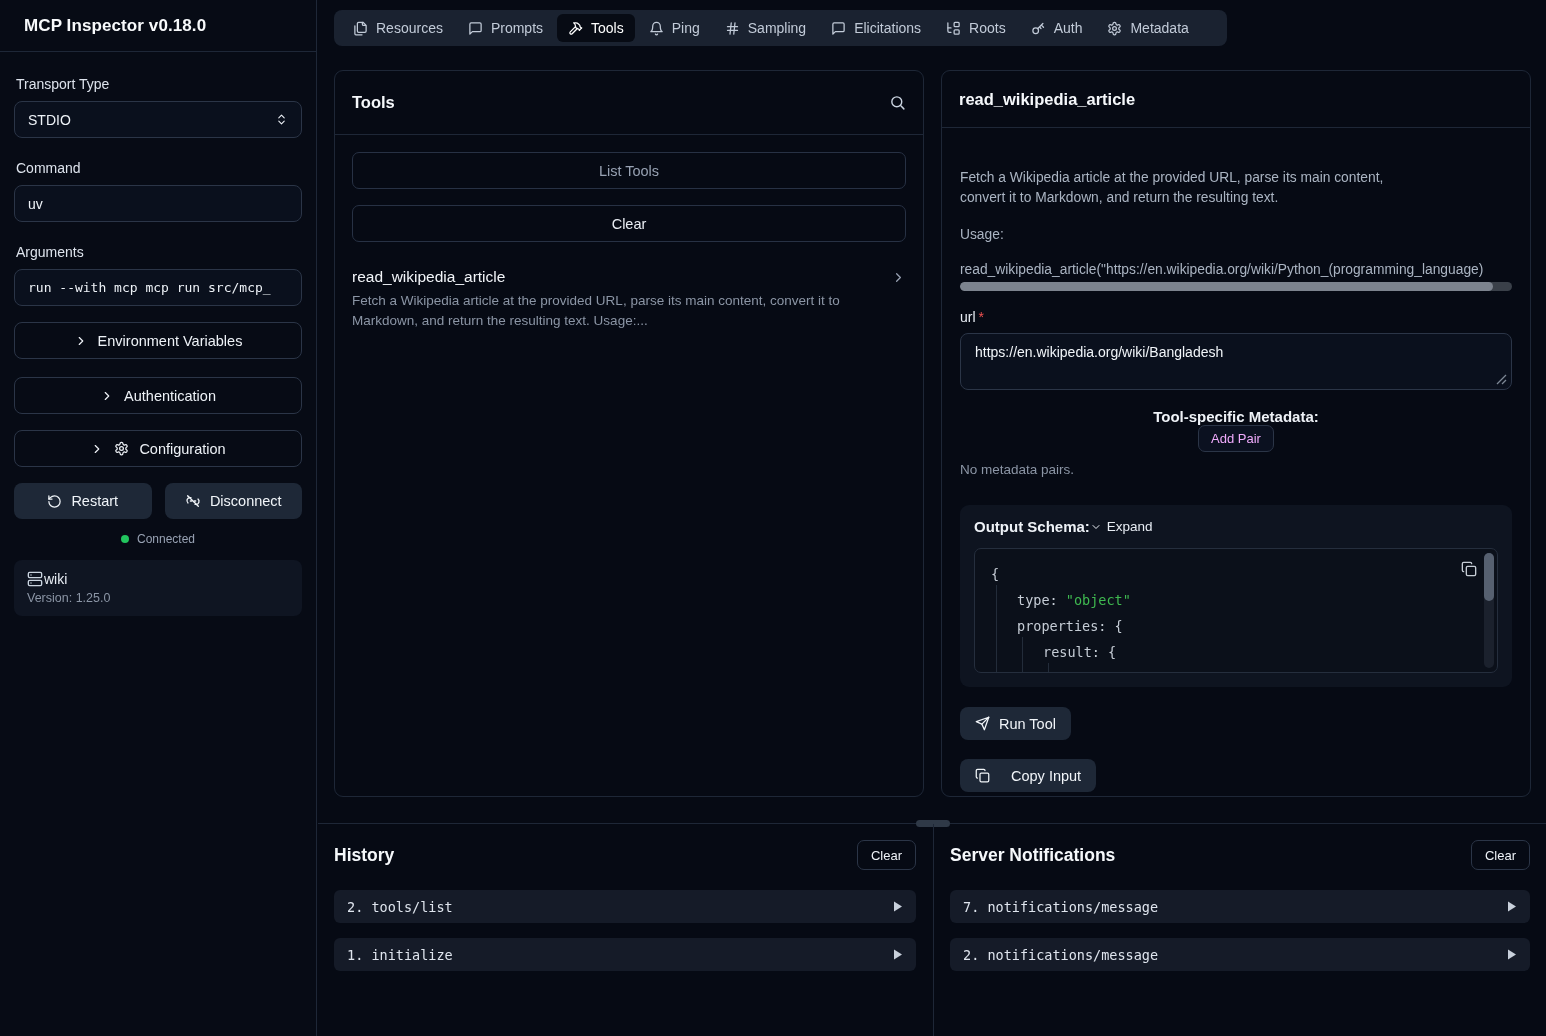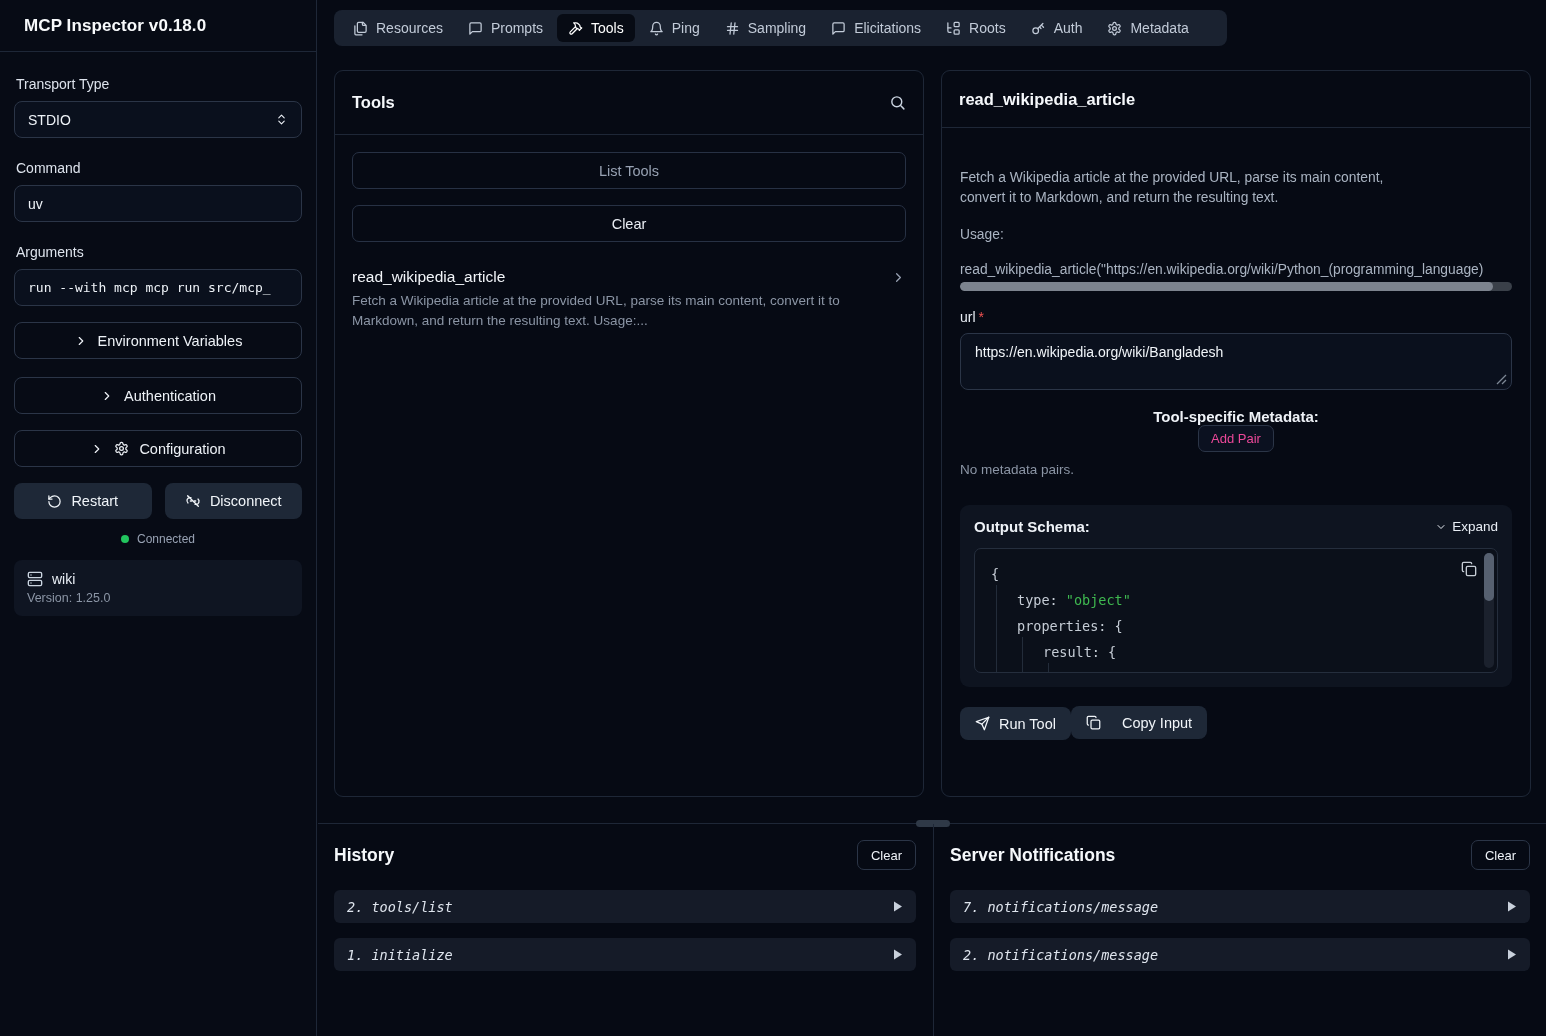"Add Pair" .small-btn { color: #ec4899 -> #f0abfc }
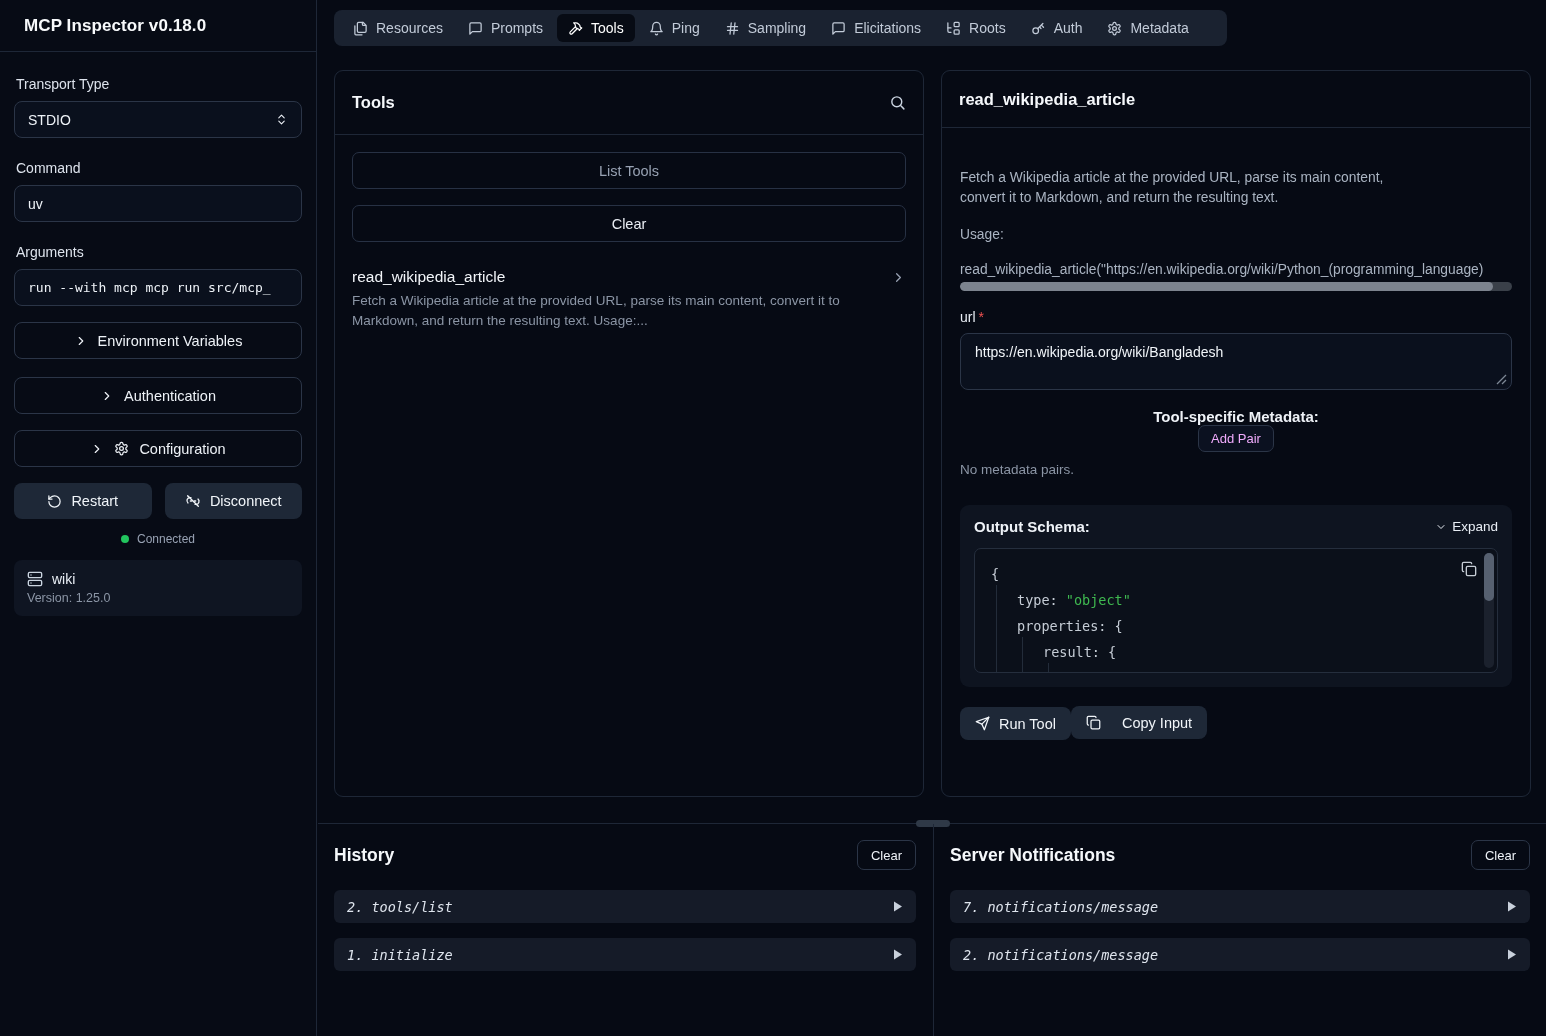"Output Schema:" .schema-head { gap: 40px -> none; justify-content: space-between -> none }
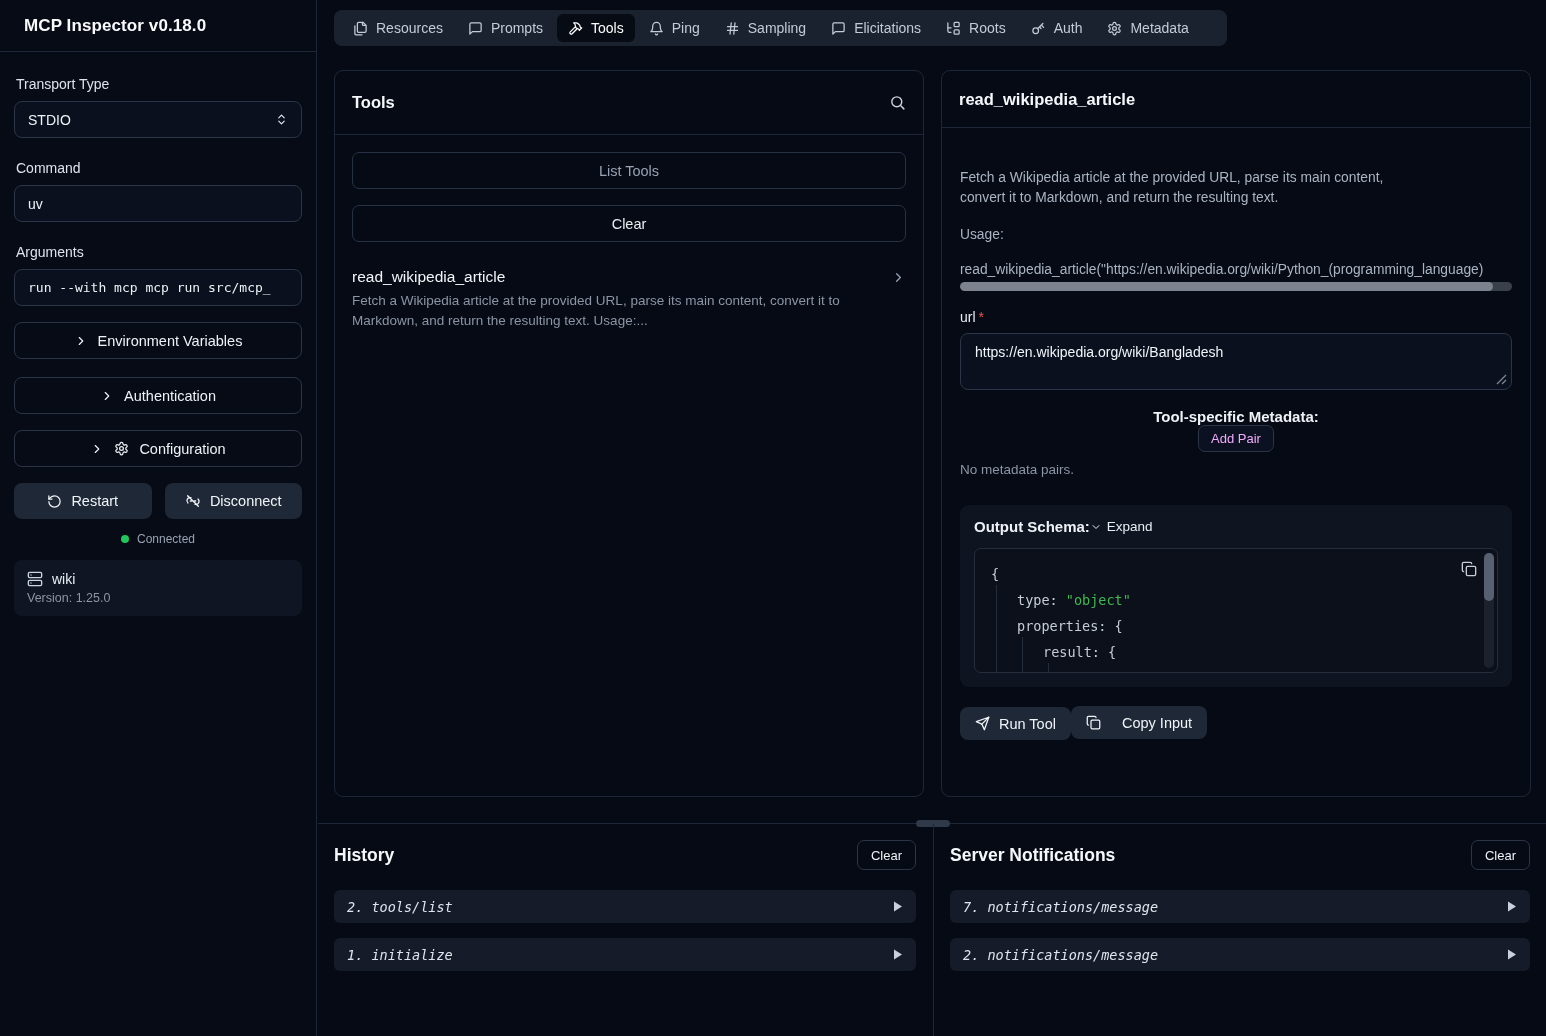"wiki" .server-name-row { gap: 9px -> 1px }
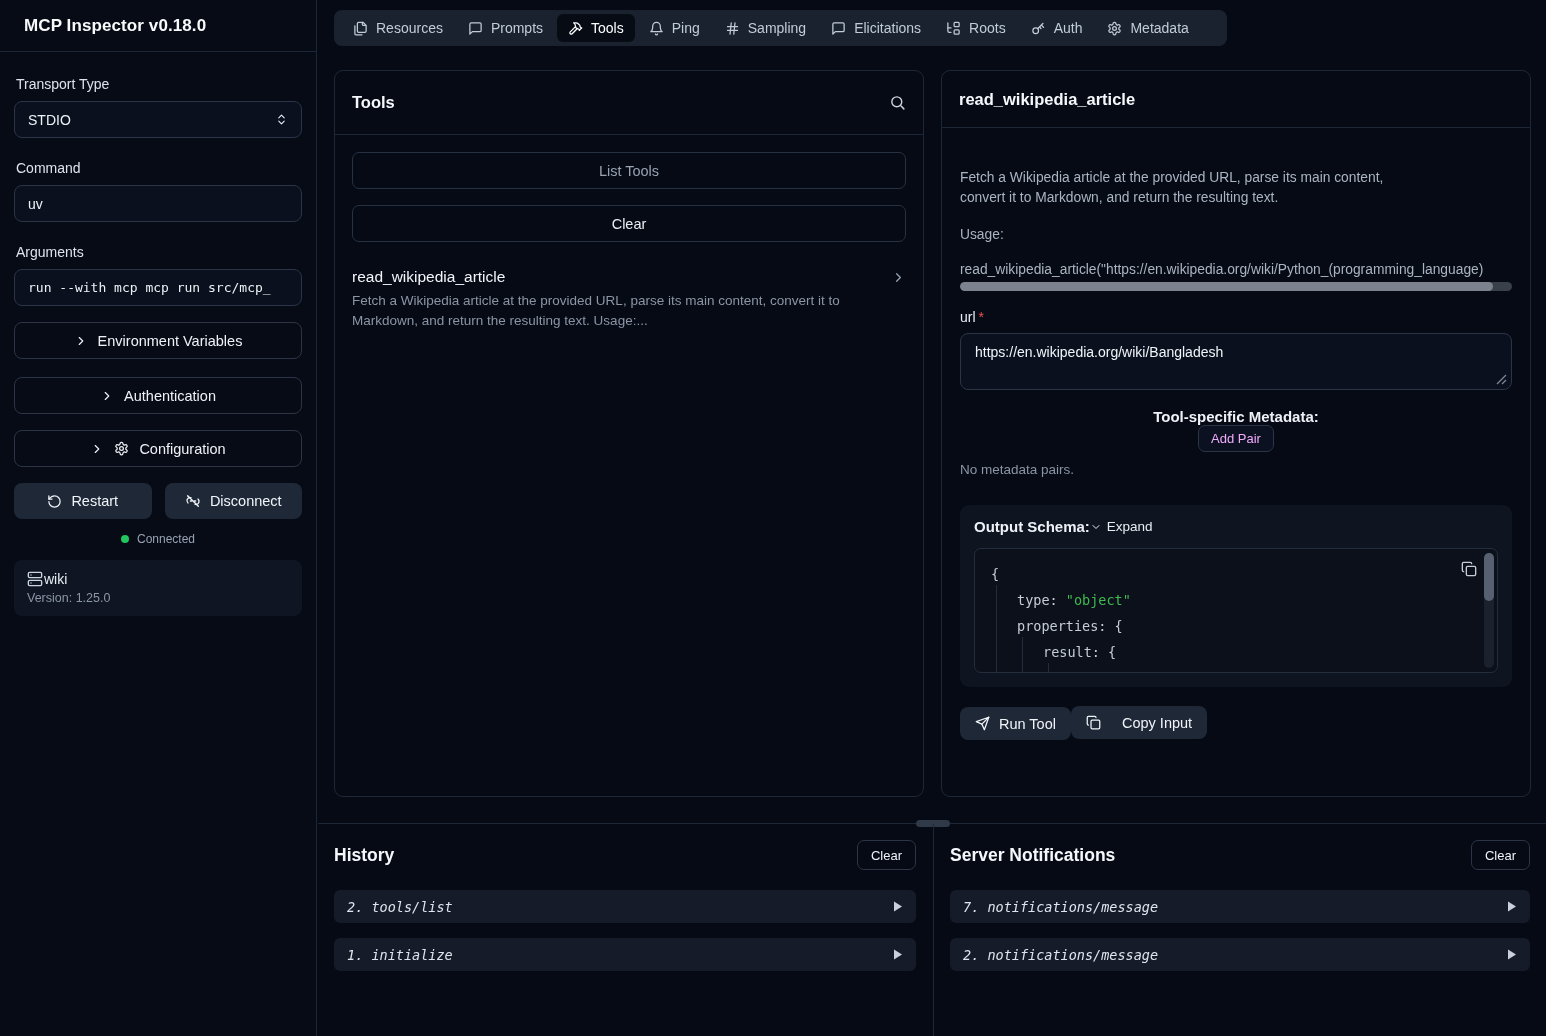"Run Tool" .btn-stack { flex-direction: row -> column }
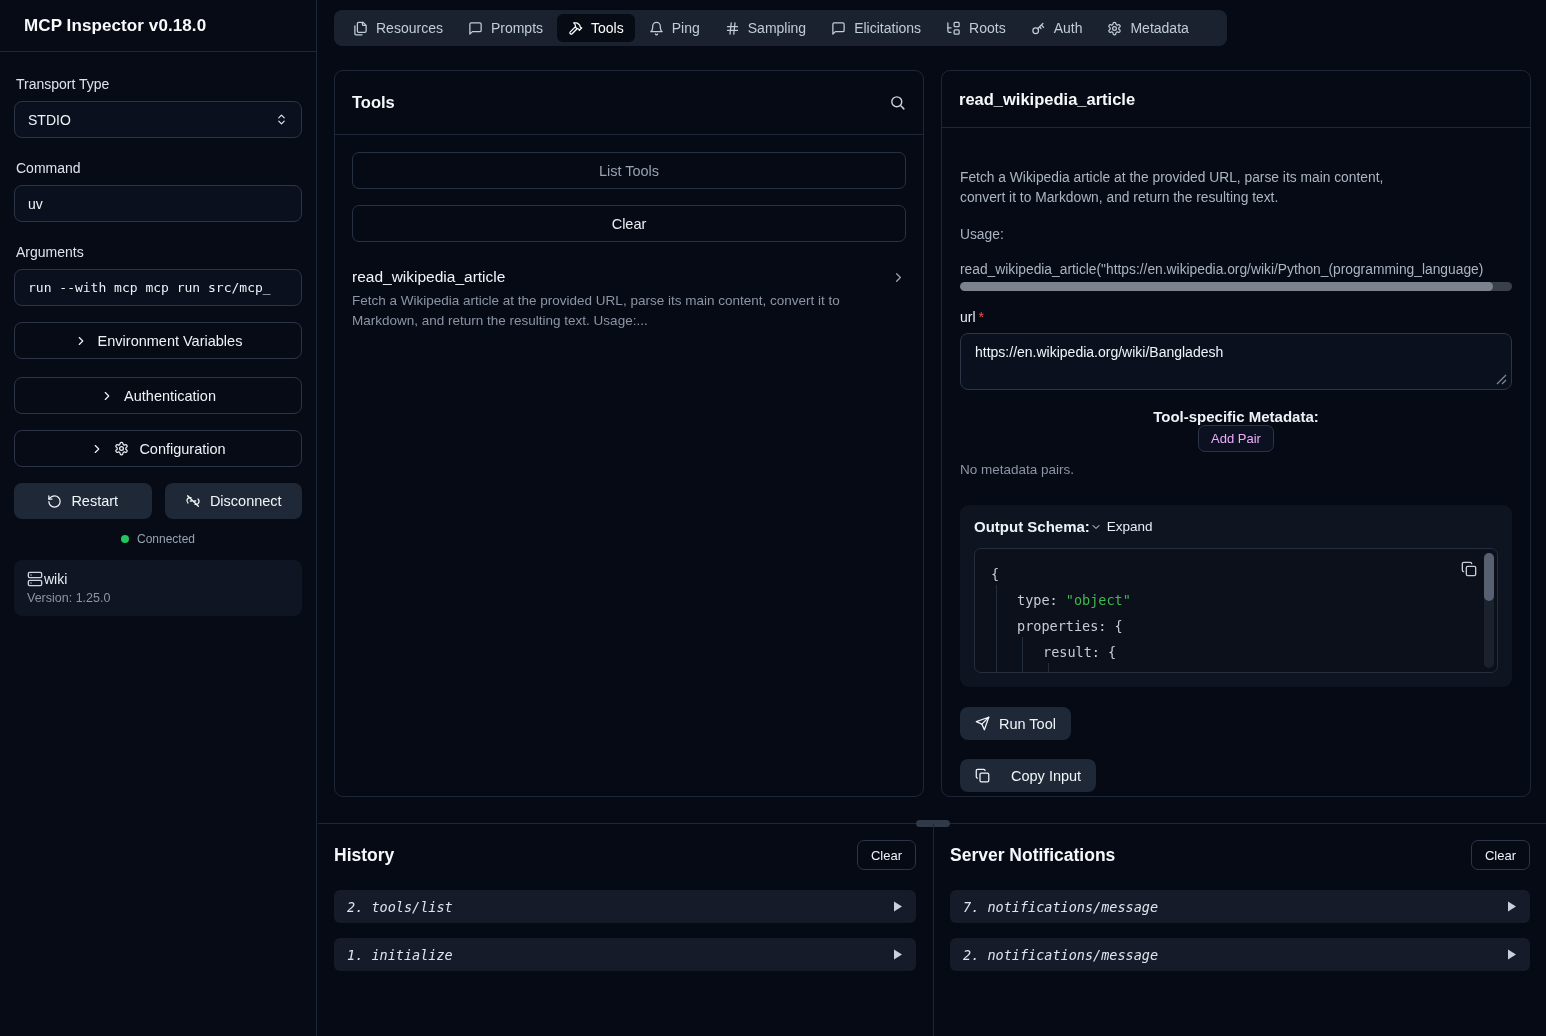"2. tools/list" .row-list { font-style: italic -> none }
